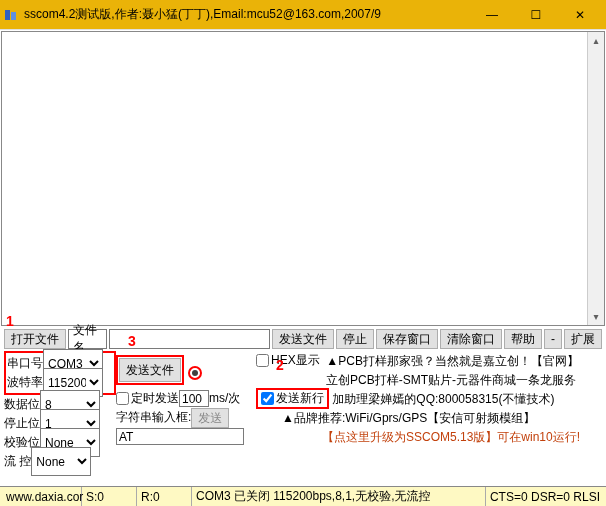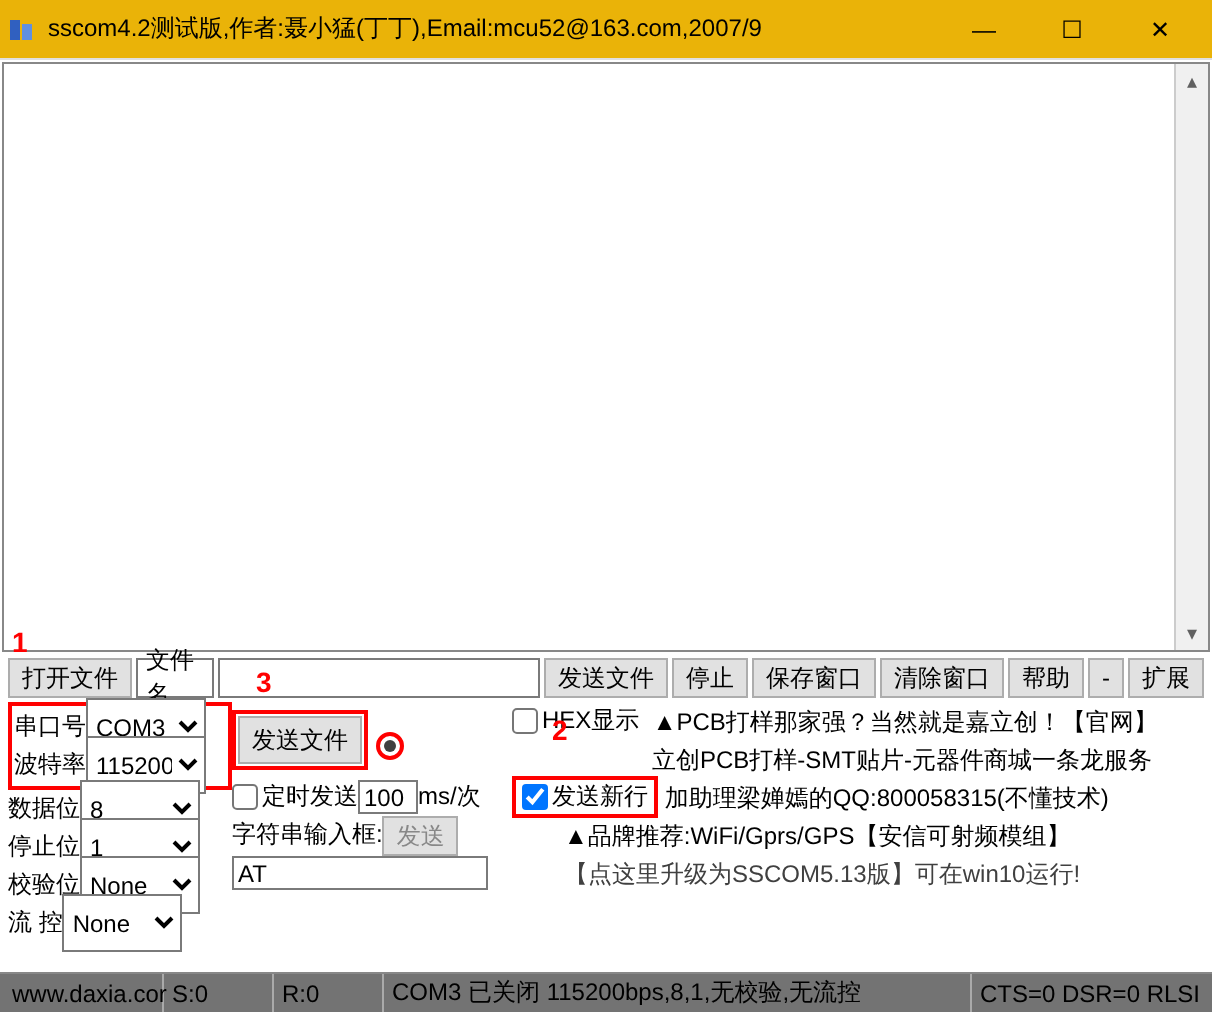"【点这里升级为SSCOM5.13版】可在win10运行!" .redlink { color: #404040 -> #c2410c; margin-left: none -> 40px }
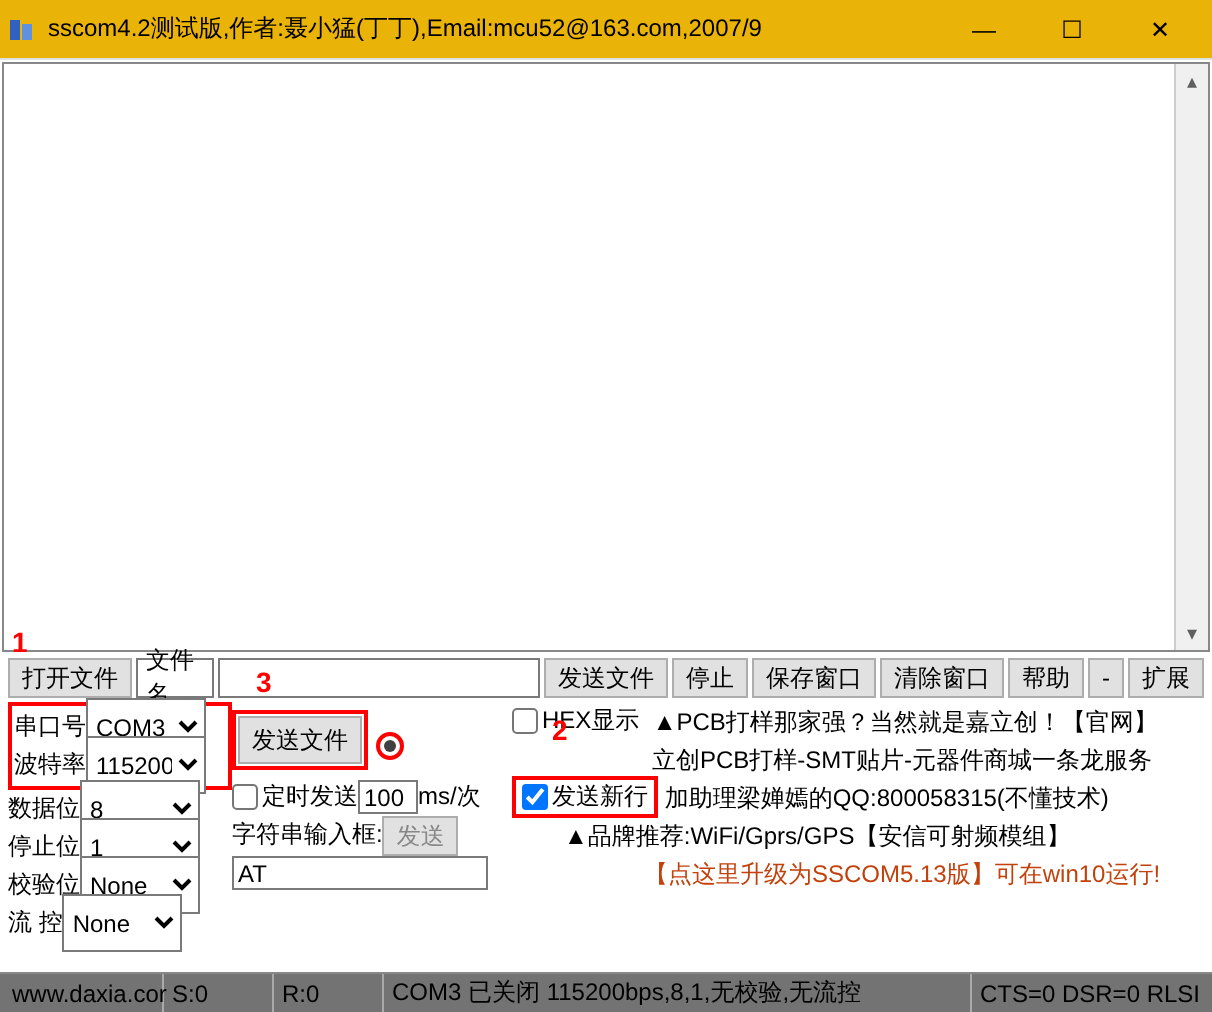"www.daxia.cor" .statusbar { background: #737373 -> #fef9c3 }
